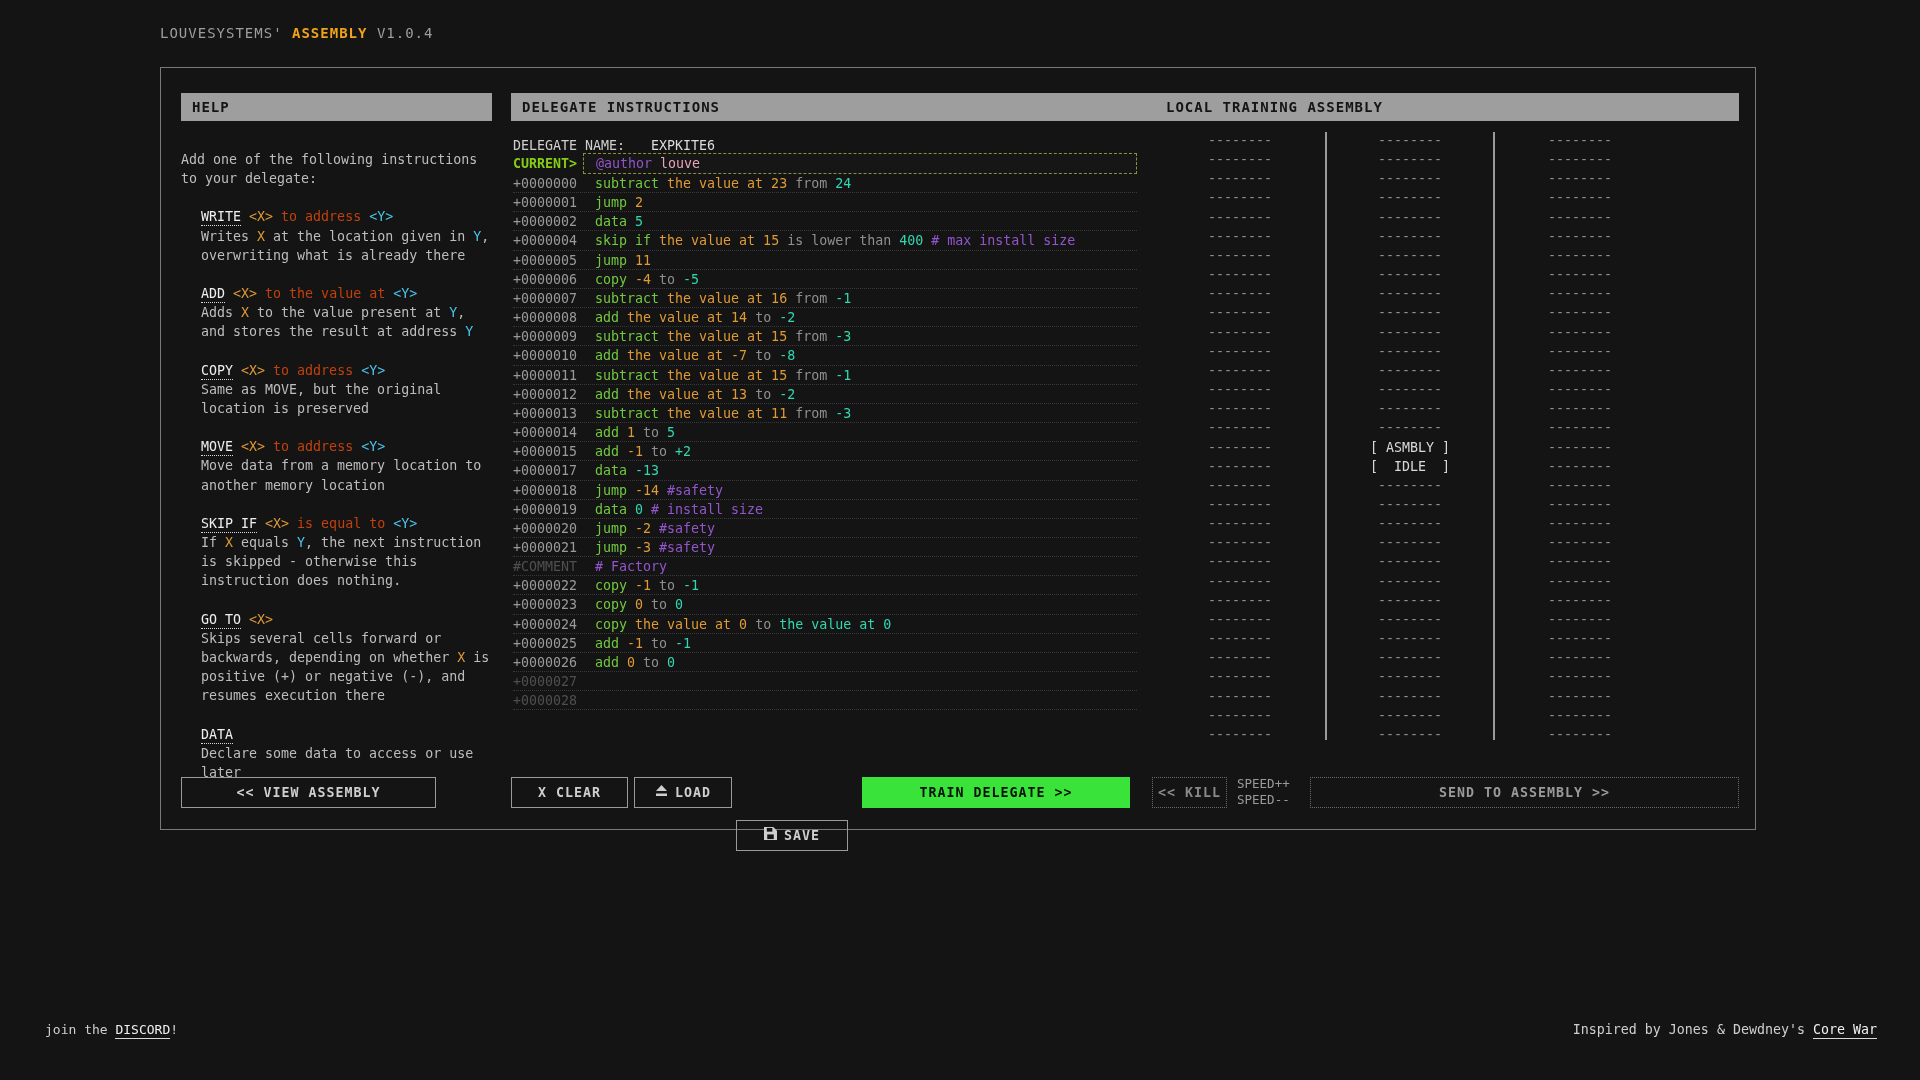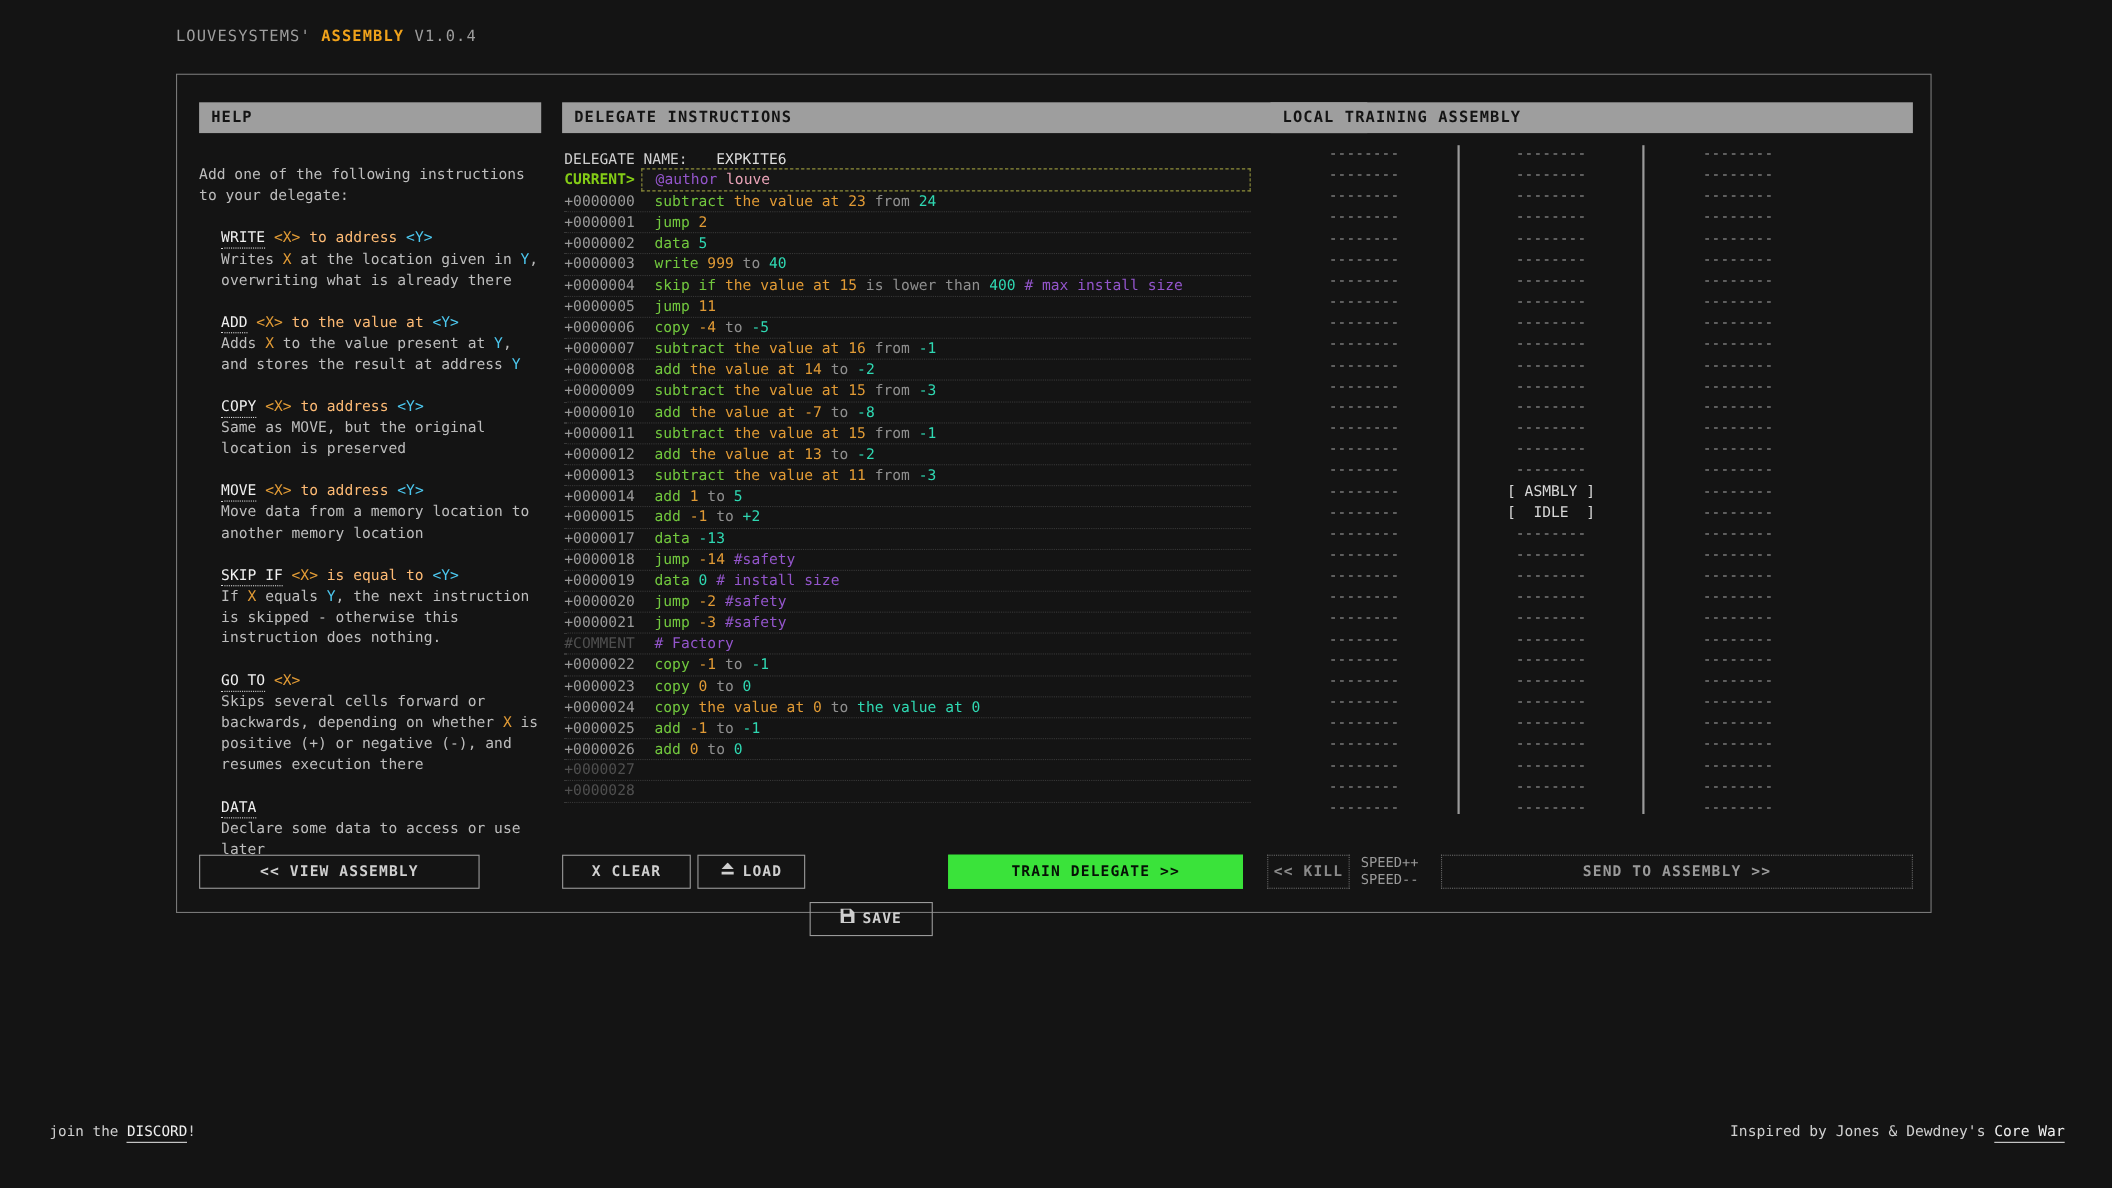"to address" .sg-w { color: #fdba74 -> #c2410c }
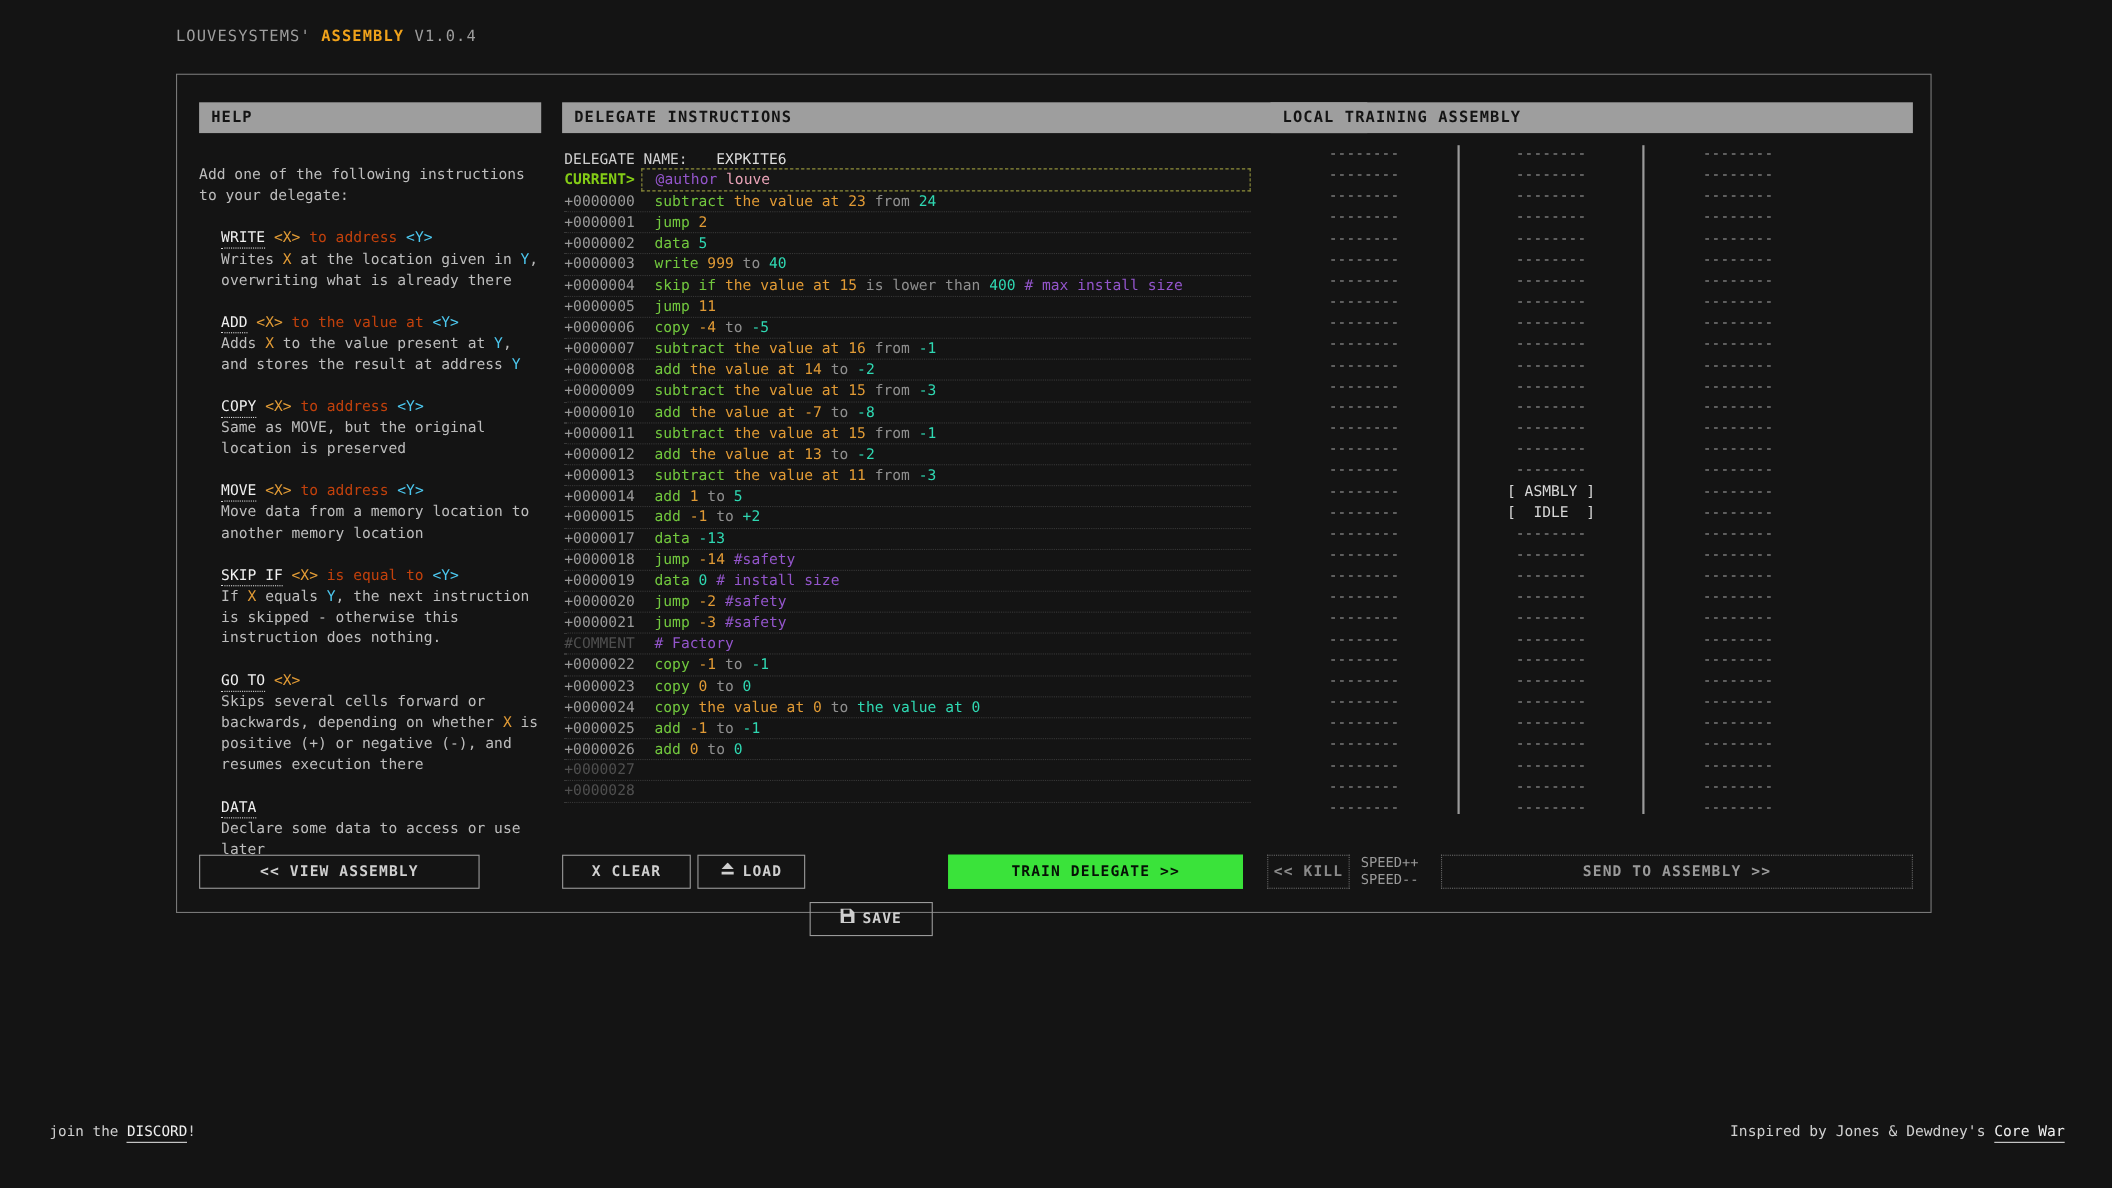"+0000003" div.code-row { html: <div><span>+0000003</span><span><span>write</span><span> 999</span><span> to</span><span> 40</span></span></div> -> none }
